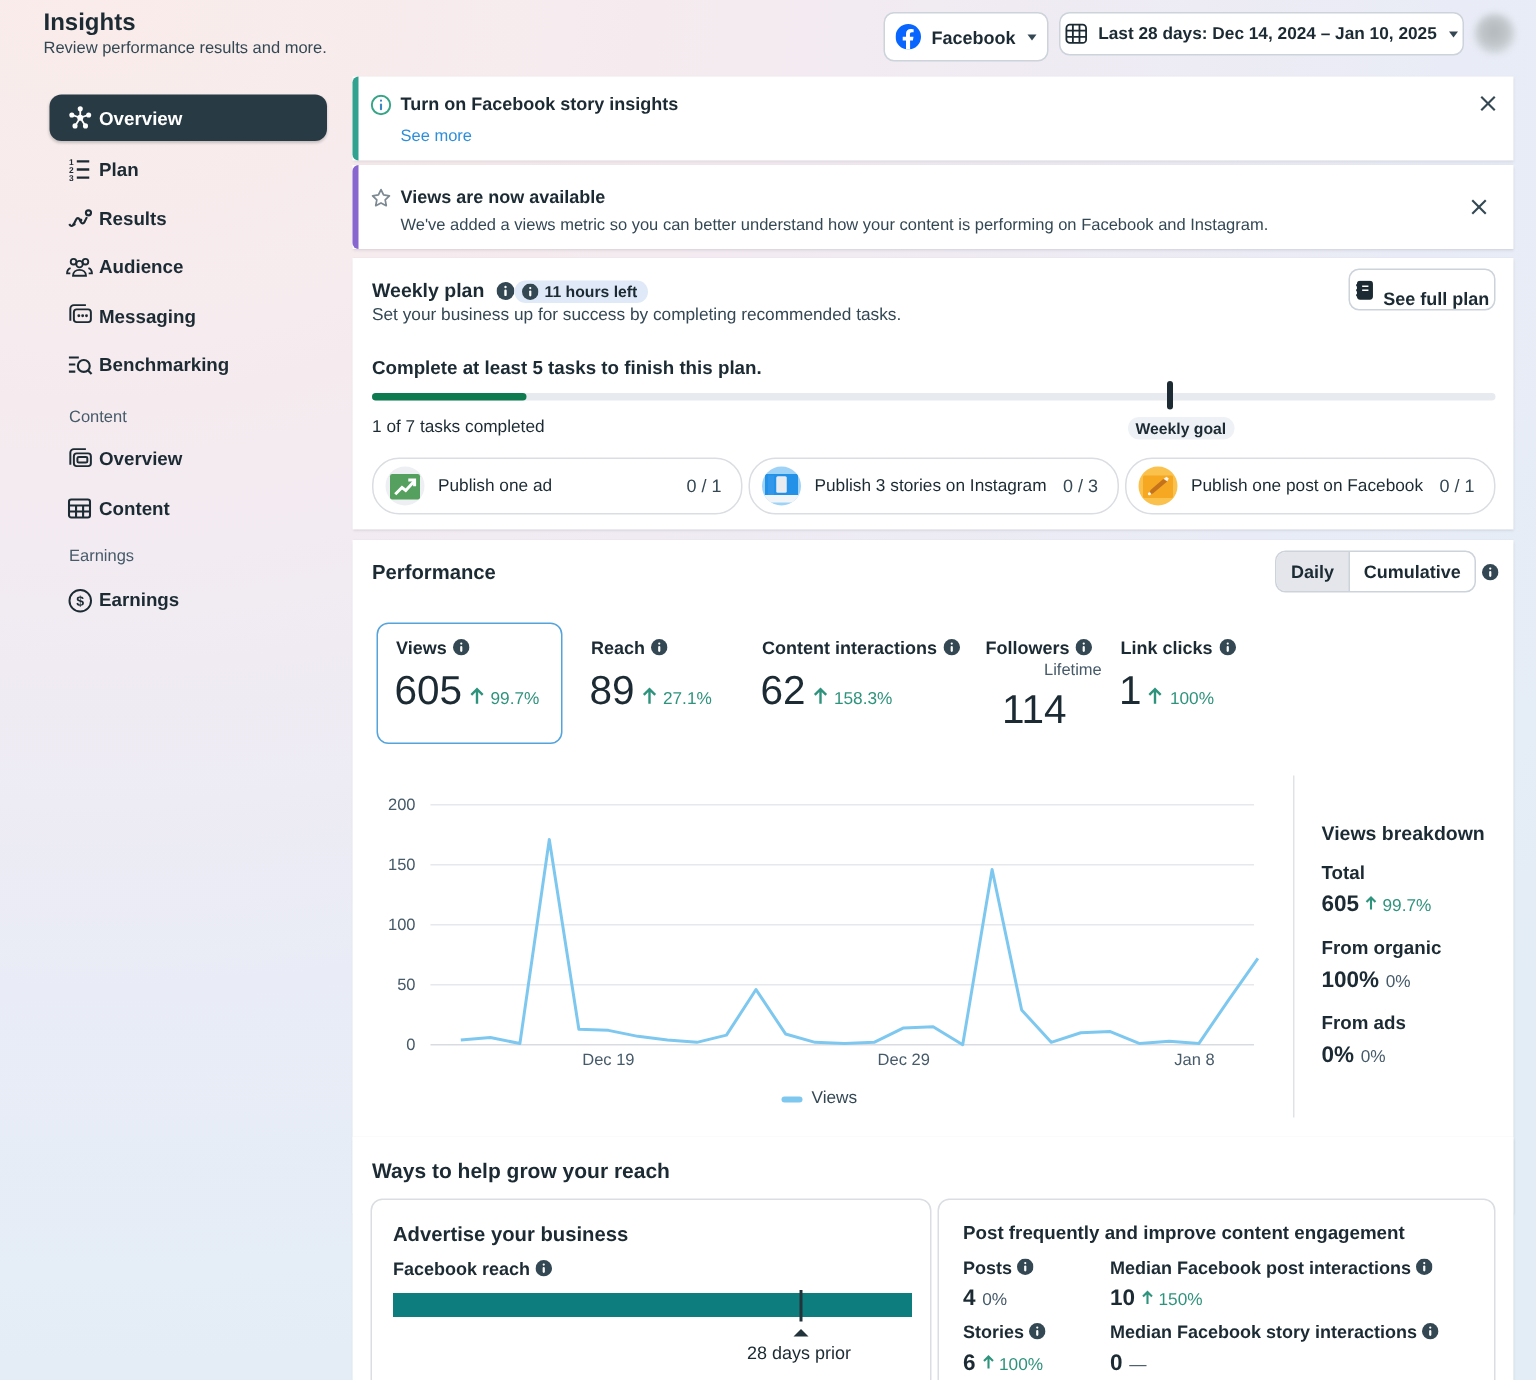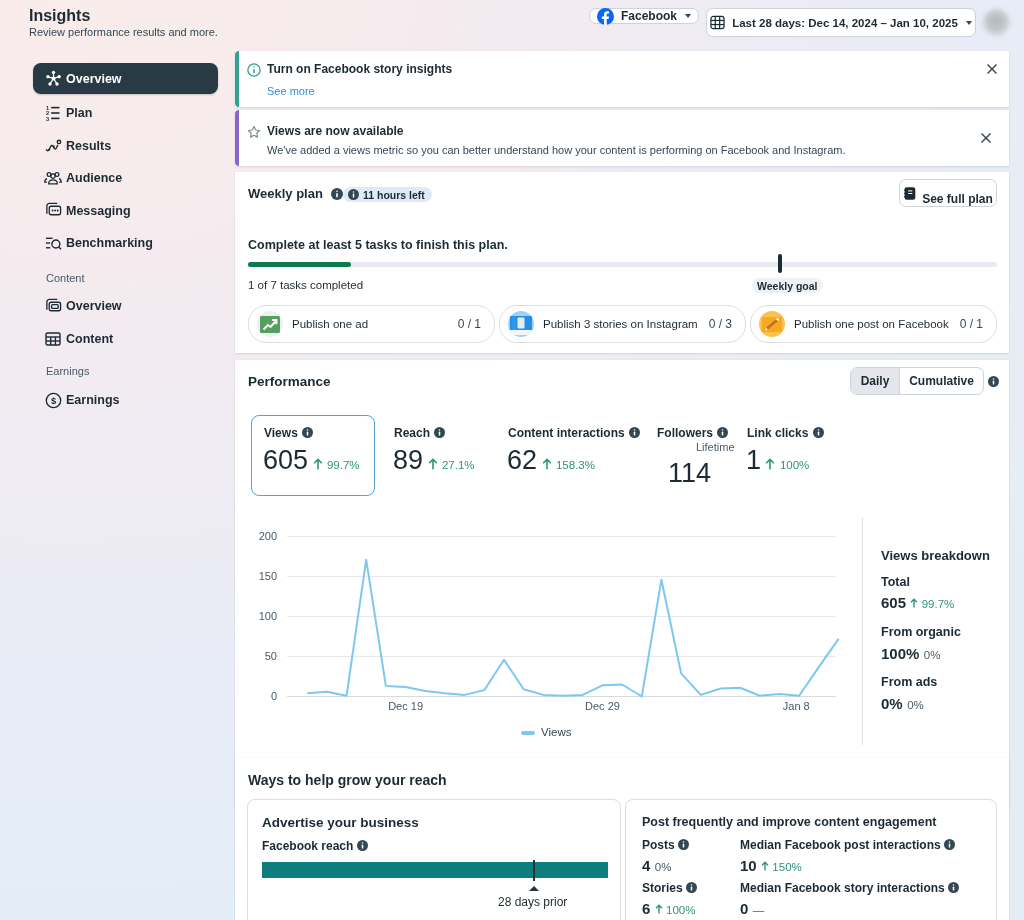"Facebook" div.btn { height: 16px -> 33px }
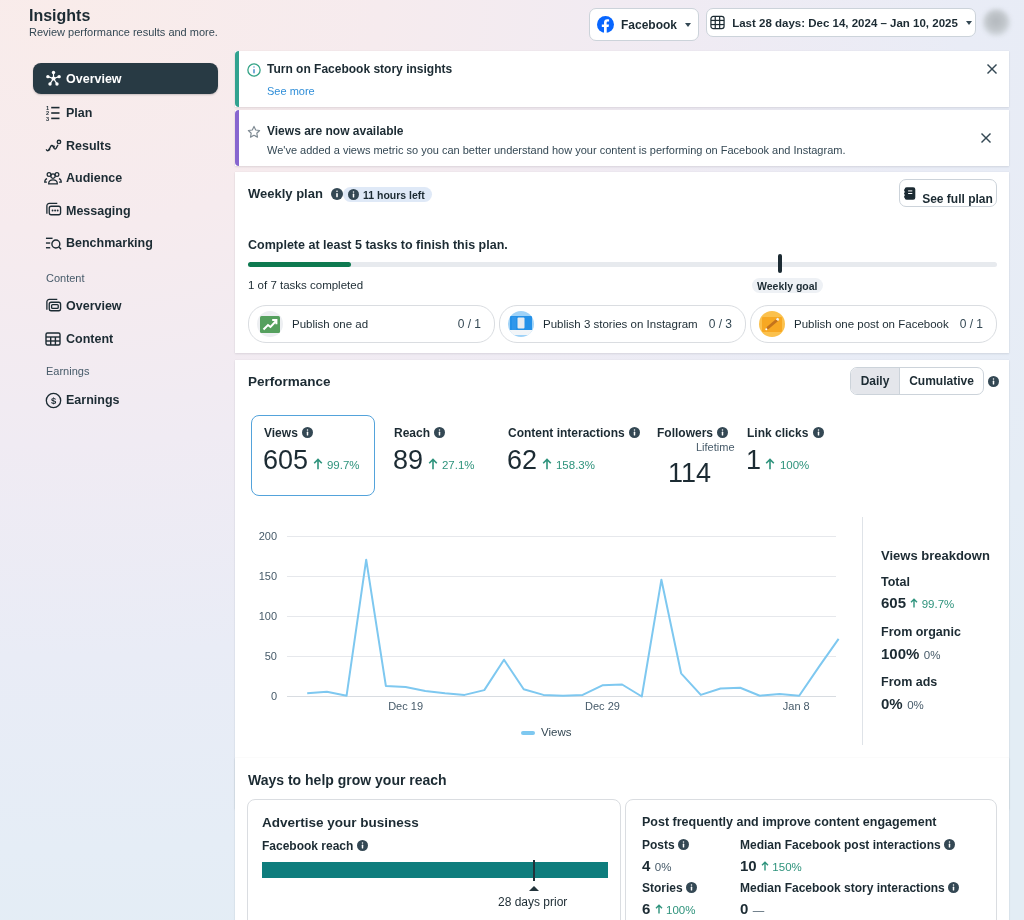"Set your business up for" div.abs { html: none -> <div>Set your business up for success by completing recommended tasks.</div> }
